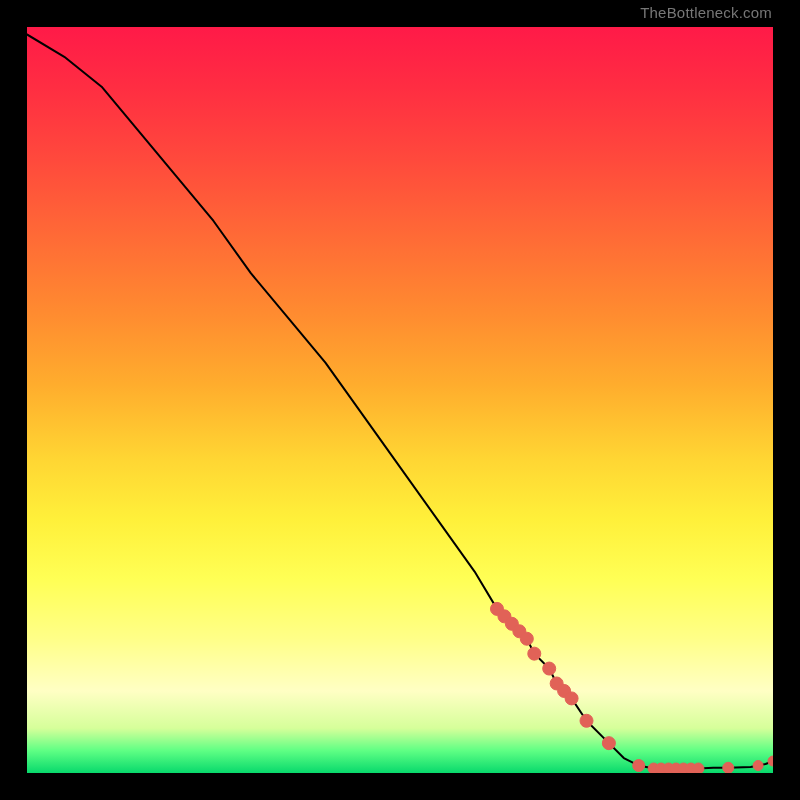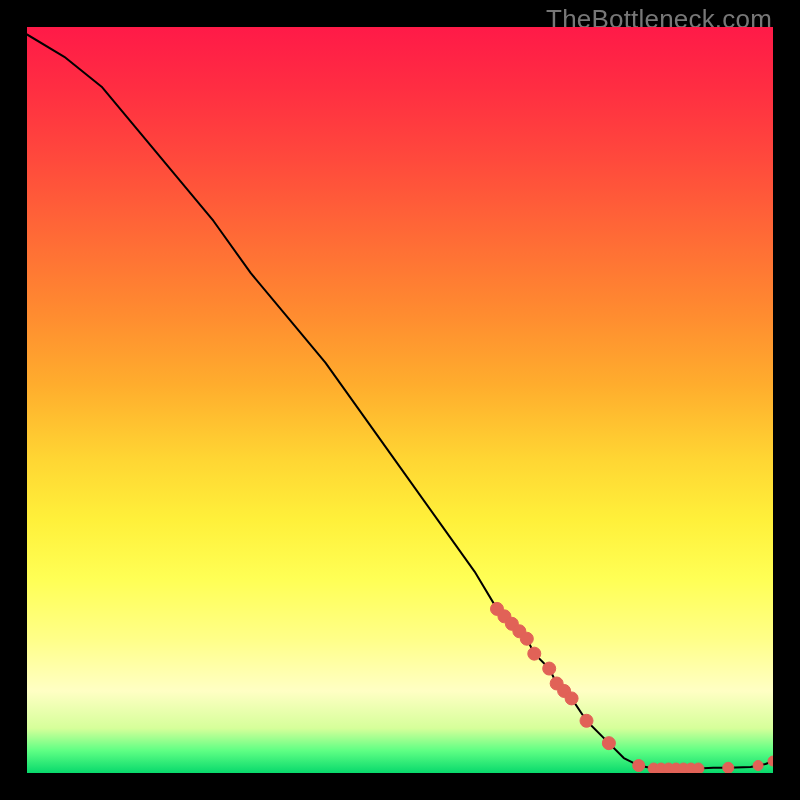"TheBottleneck.com" .attribution { font-size: 26px -> 15px }
